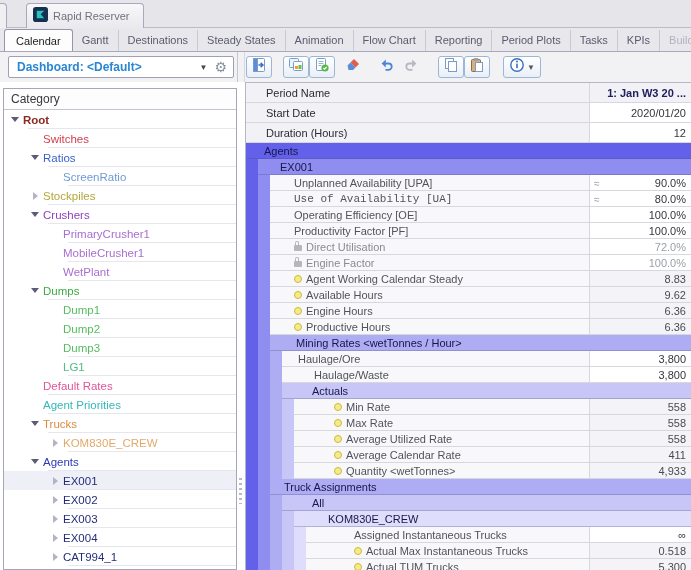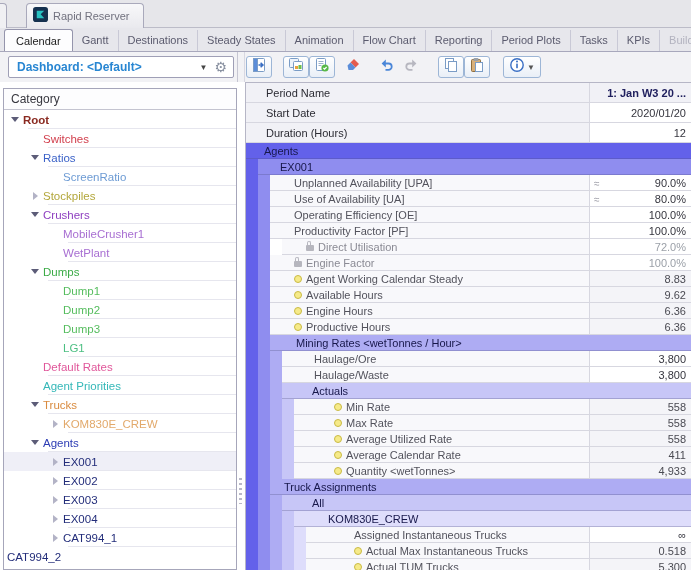"Use of Availability [UA]" div.lbl { font-family: none -> Liberation Mono, monospace }
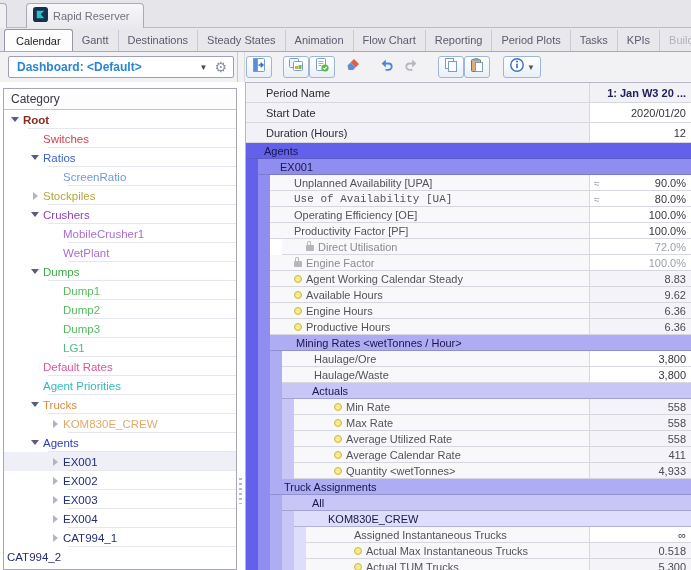"PrimaryCrusher1" div.trow { html: none -> <div> <span></span> <span>PrimaryCrusher1</span> <div></div> </div> }
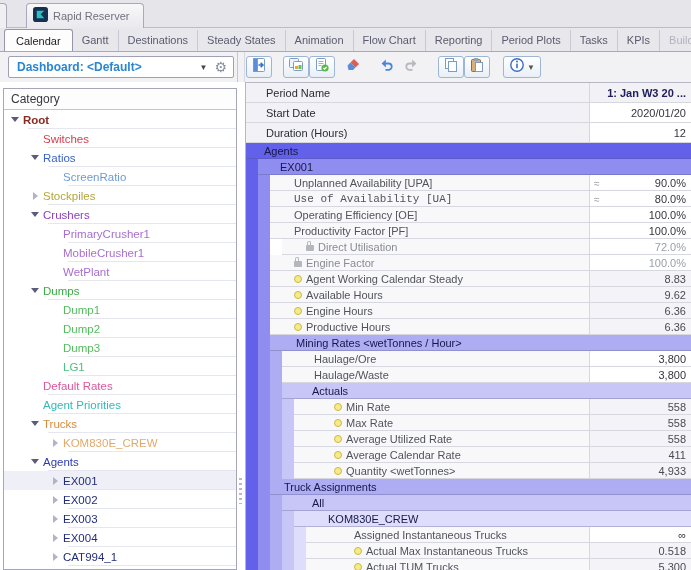"Direct Utilisation" div.lbl { margin-left: 12px -> none }
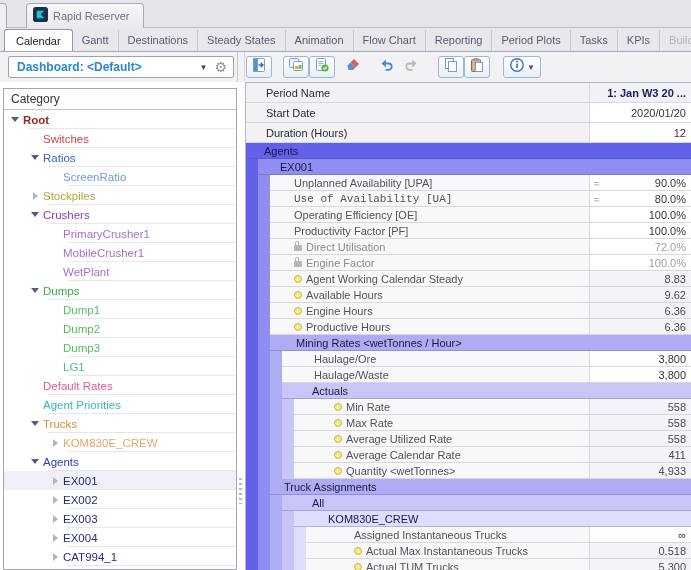"Haulage/Ore" div.lbl { padding-left: 32px -> 16px }
